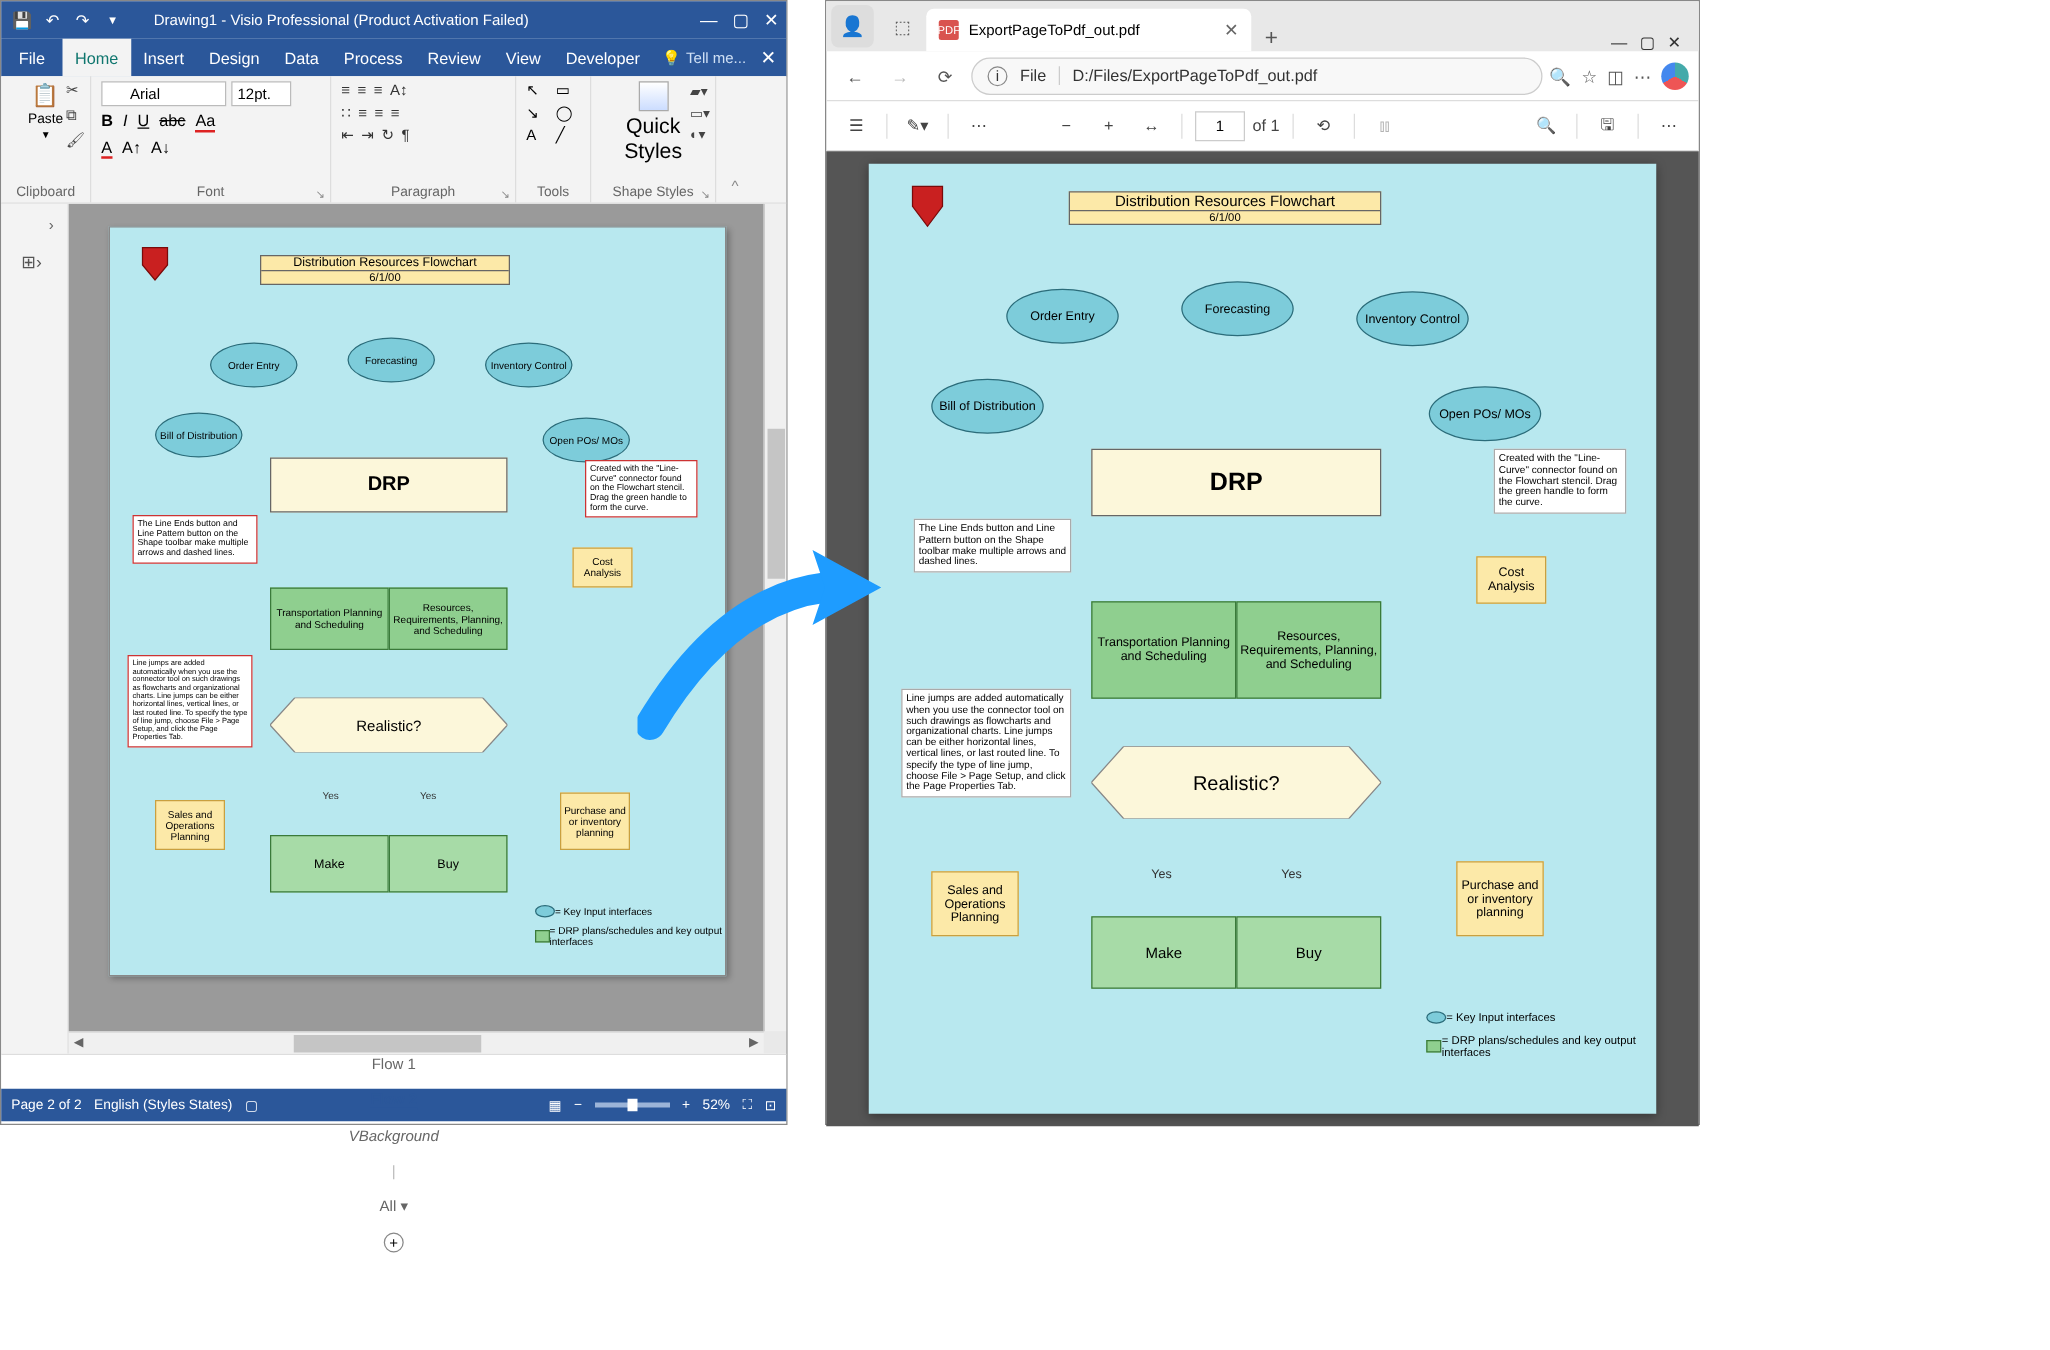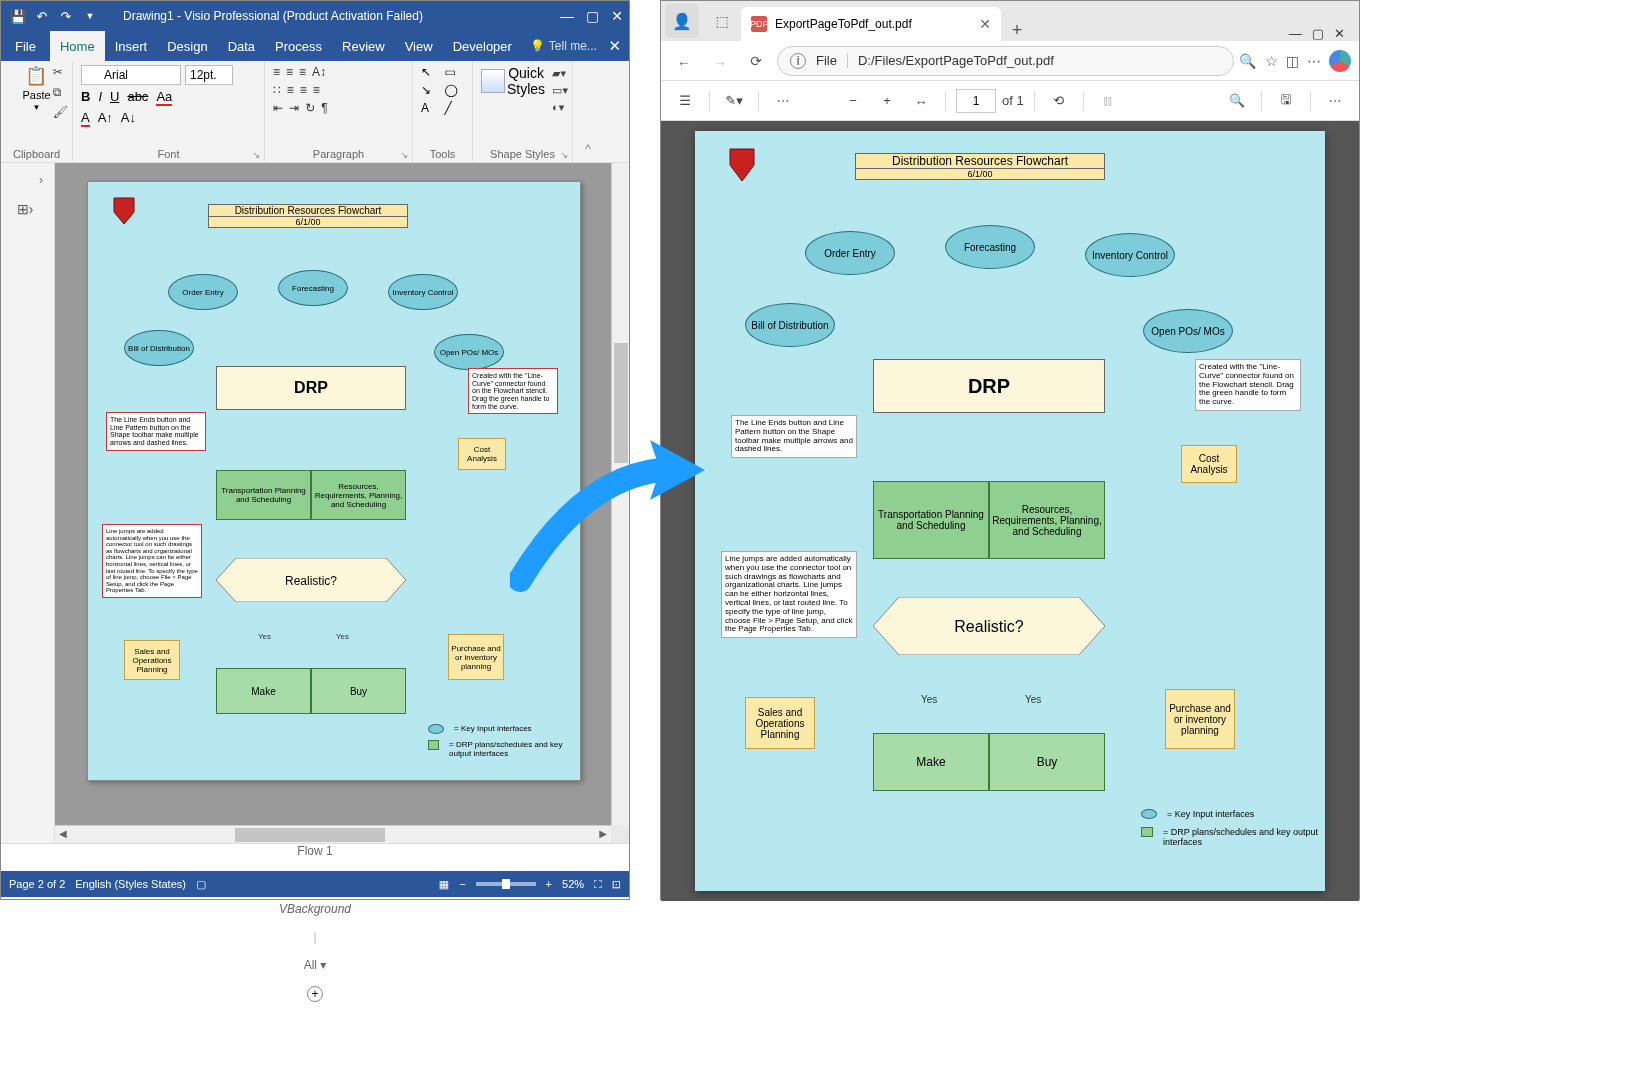"Quick" .shape-group .quickstyles { flex-direction: row -> column; font-size: 14px -> 17px }
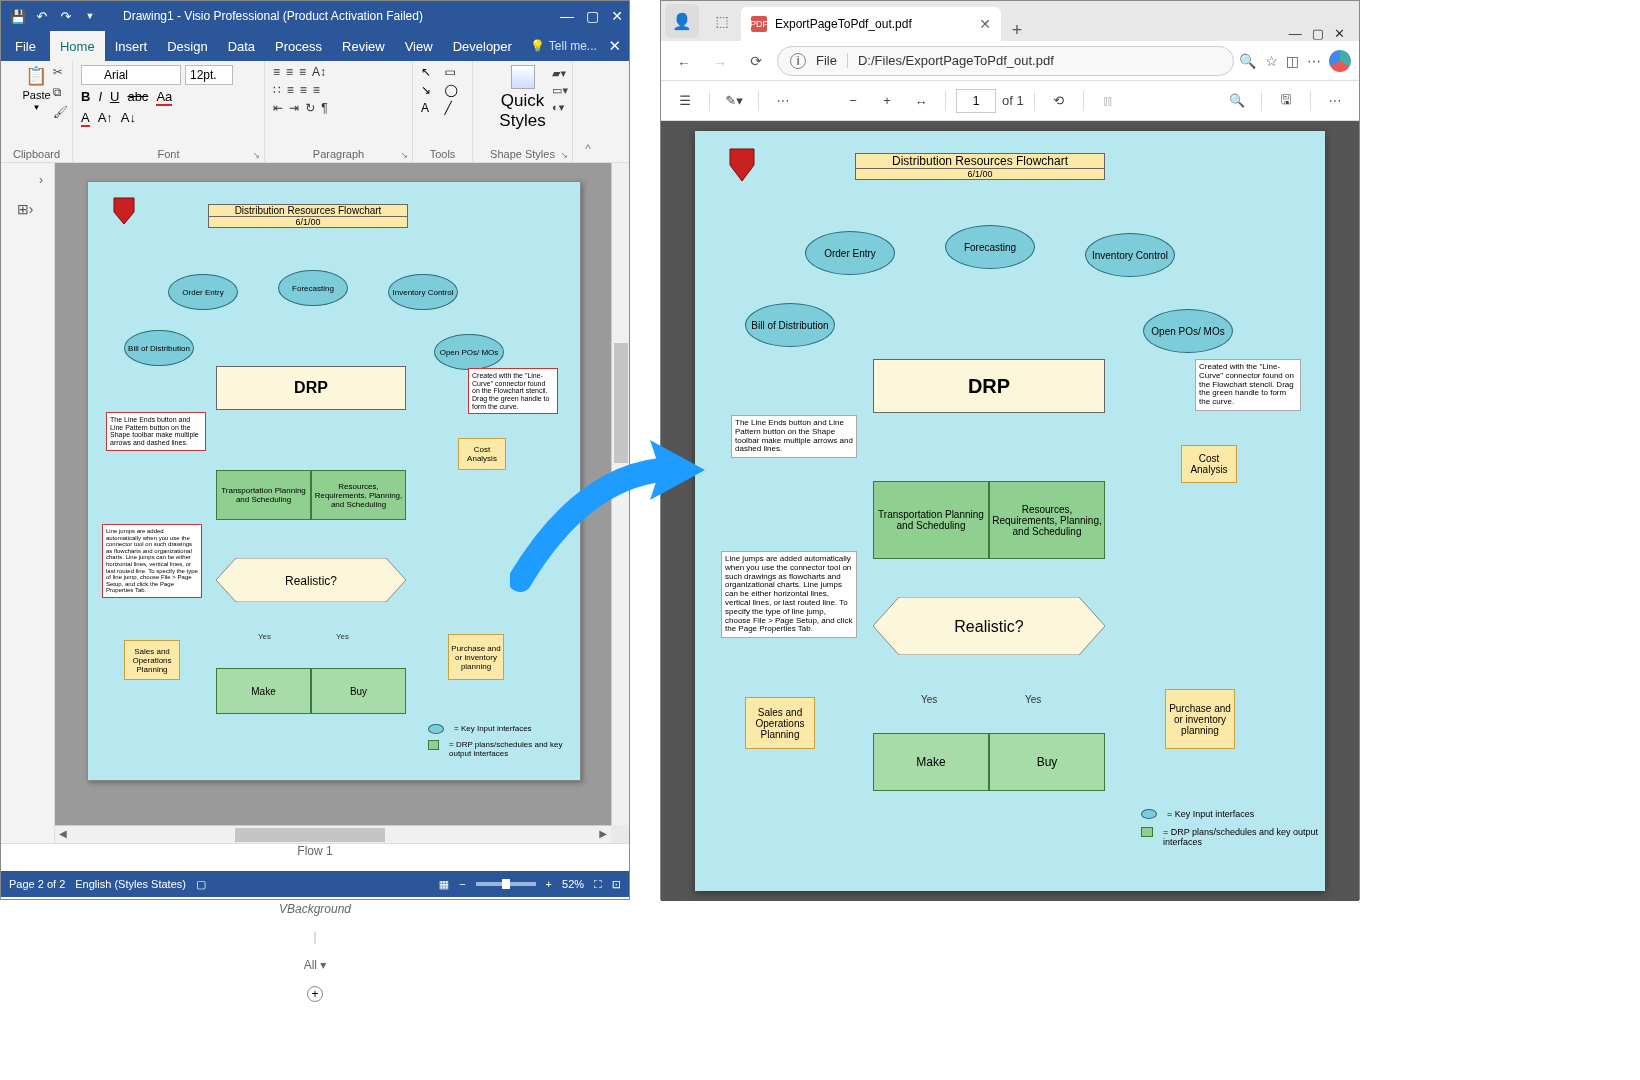"= Key Input interfaces" .legend { align-items: flex-start -> center; gap: 10px -> 0 }
